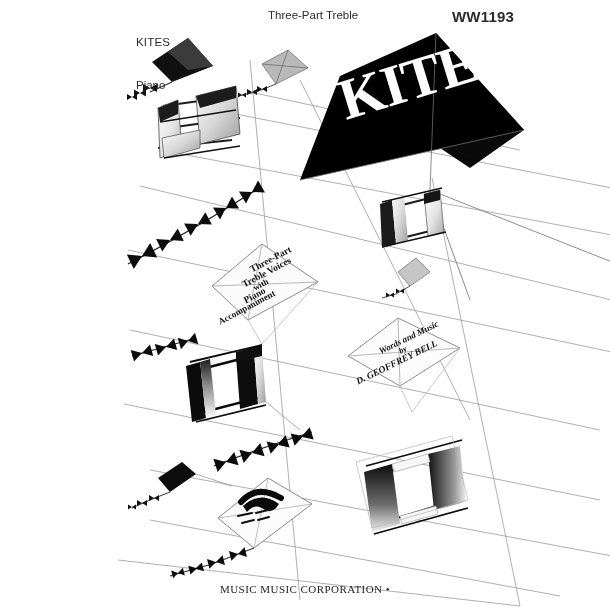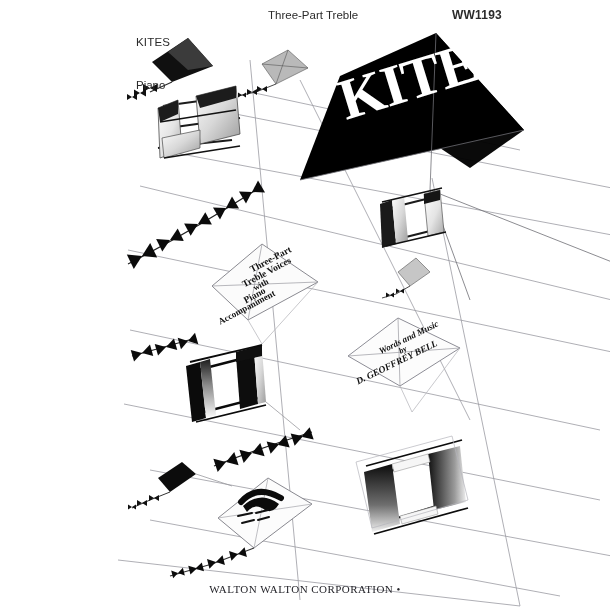"WW1193" #hdr-right { font-size: 12px -> 15px }
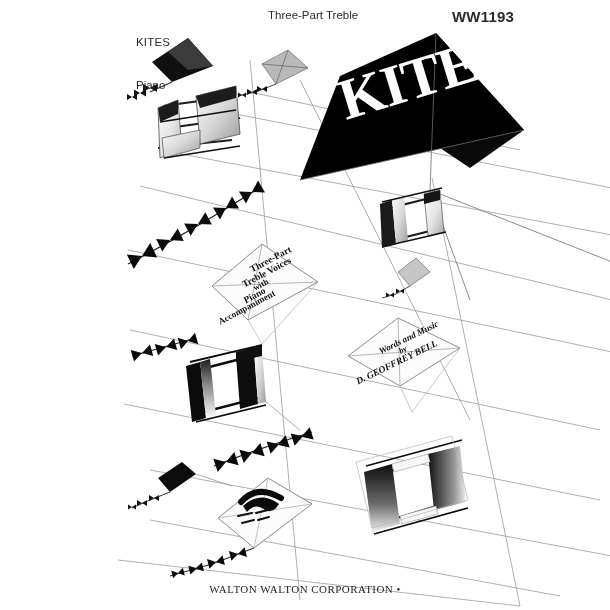"WALTON WALTON CORPORATION •" div { text: WALTON WALTON -> MUSIC MUSIC }
